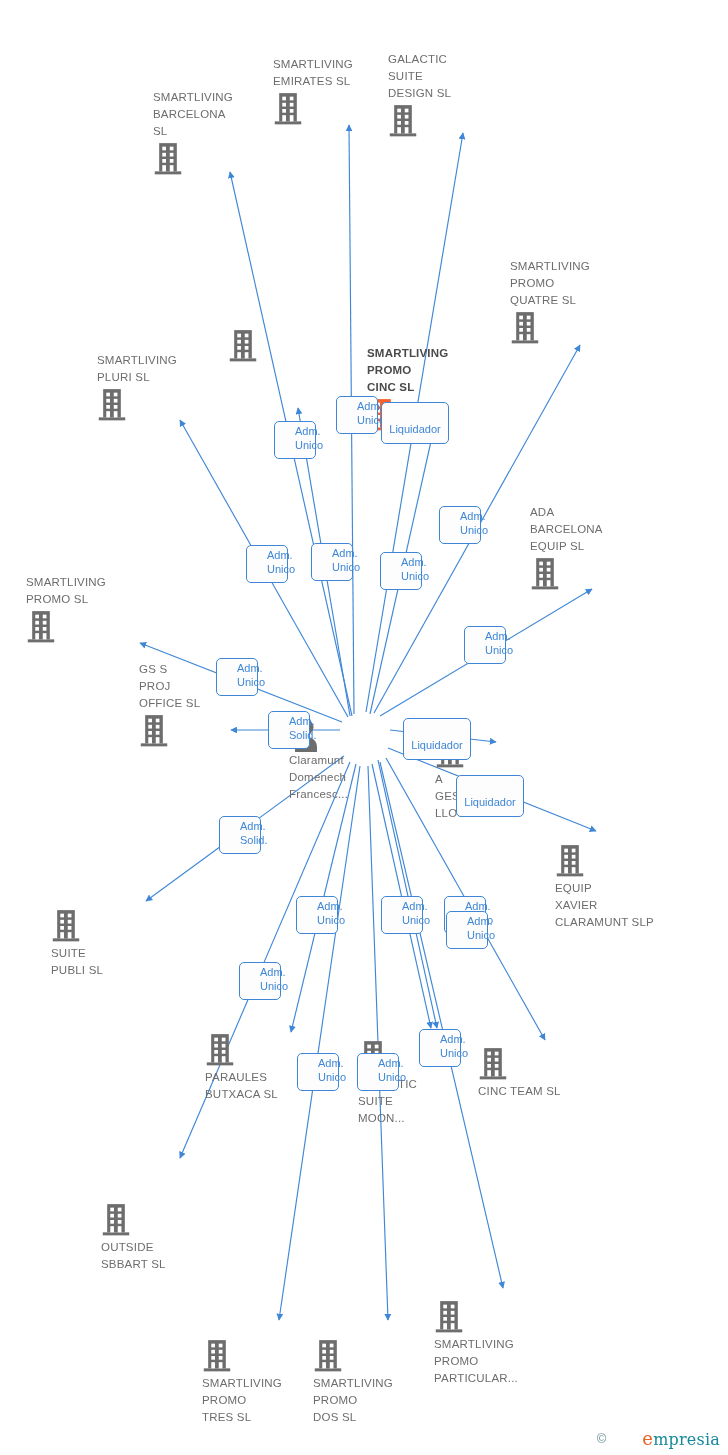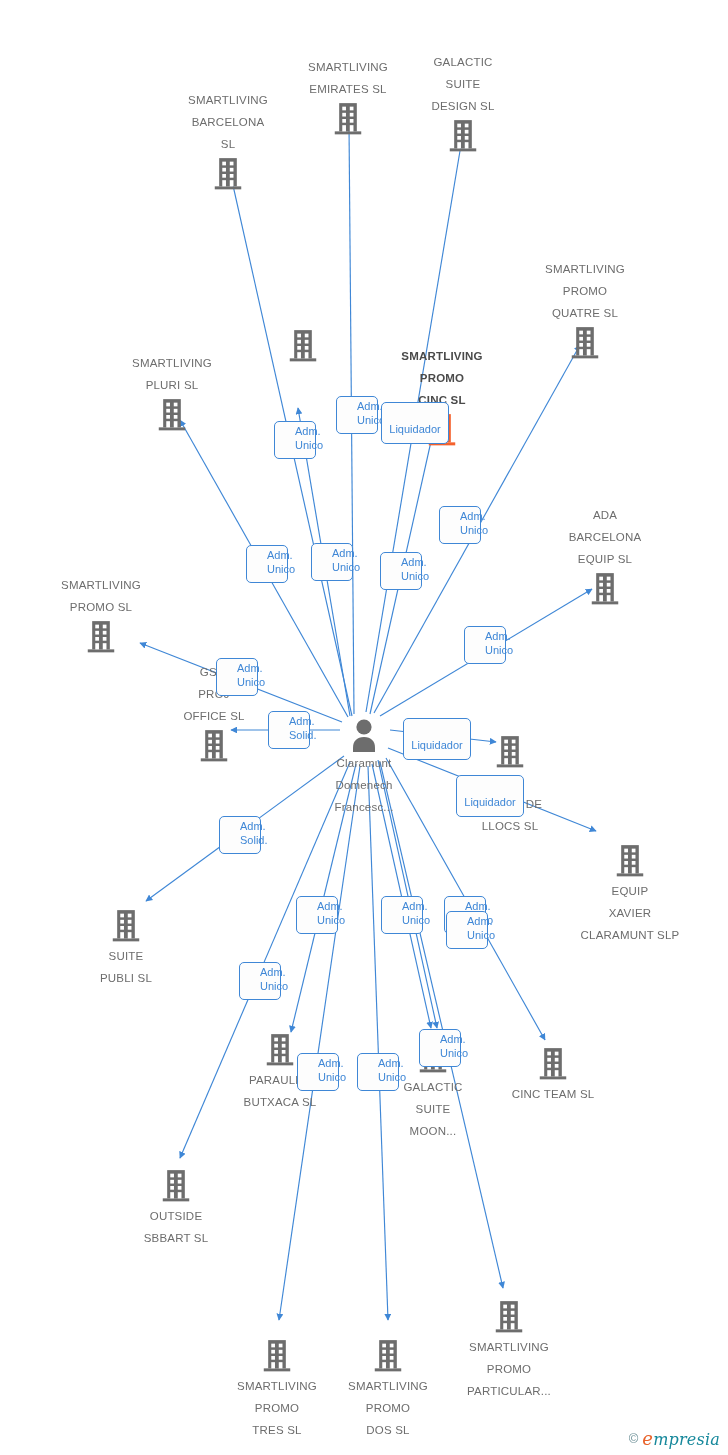"SMARTLIVING" .node { line-height: 22px -> 17px; text-align: center -> none }
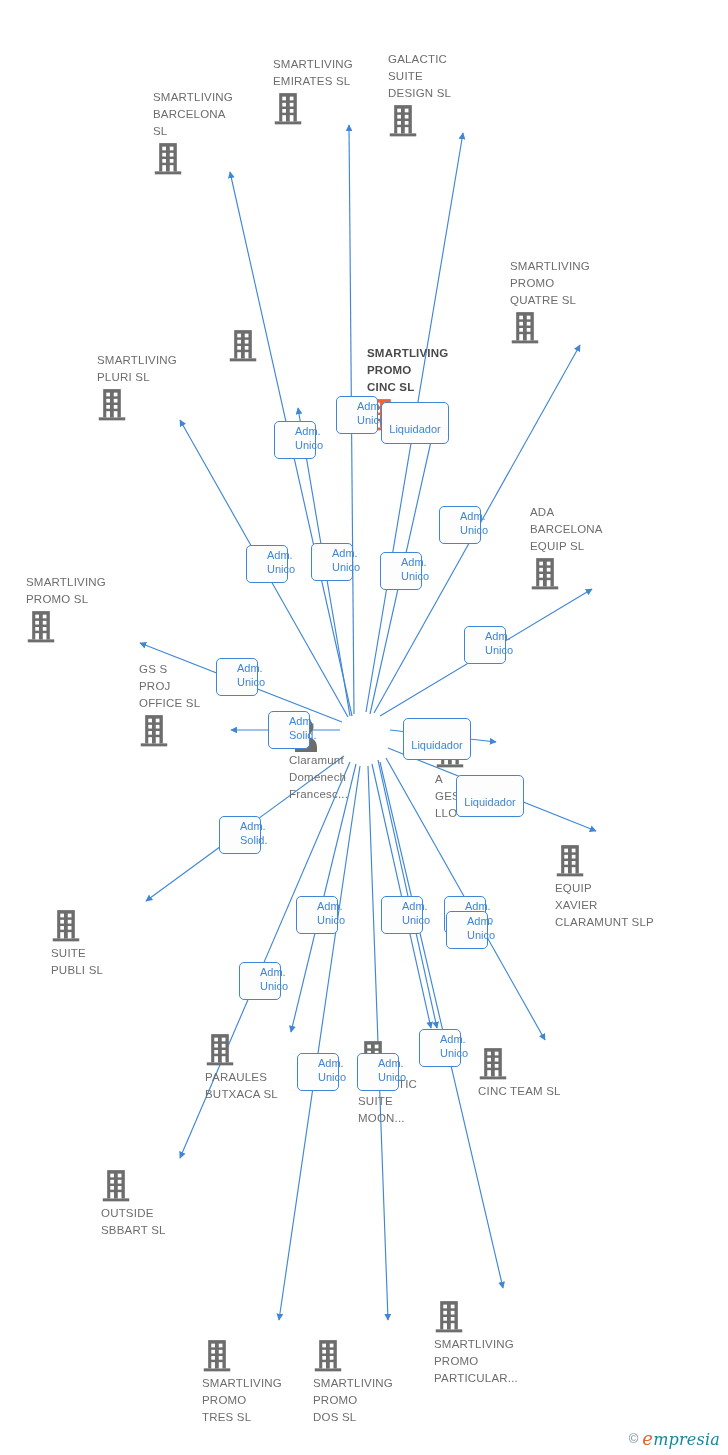"OUTSIDE" div.node { top: 1169px -> 1203px }
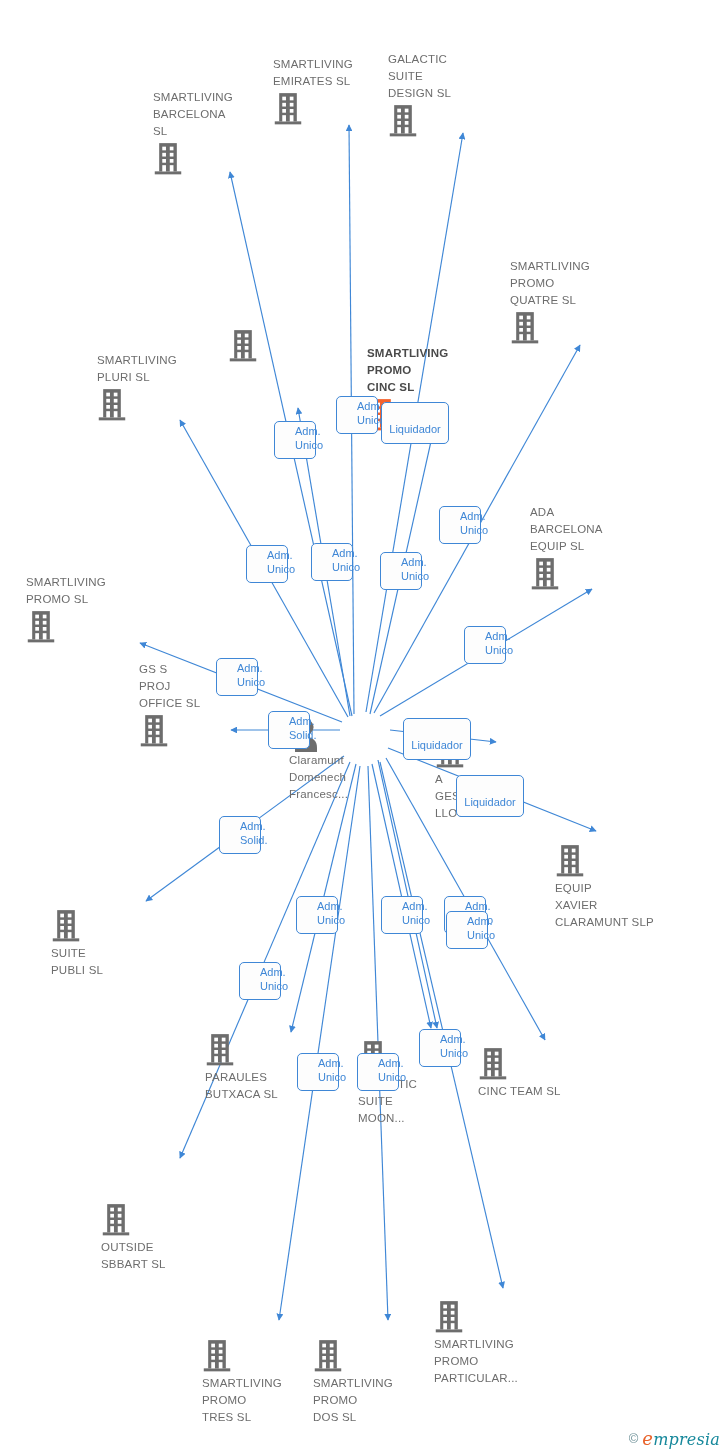"empresia" #watermark .wname { font-style: italic -> none; margin-left: none -> 32px }
